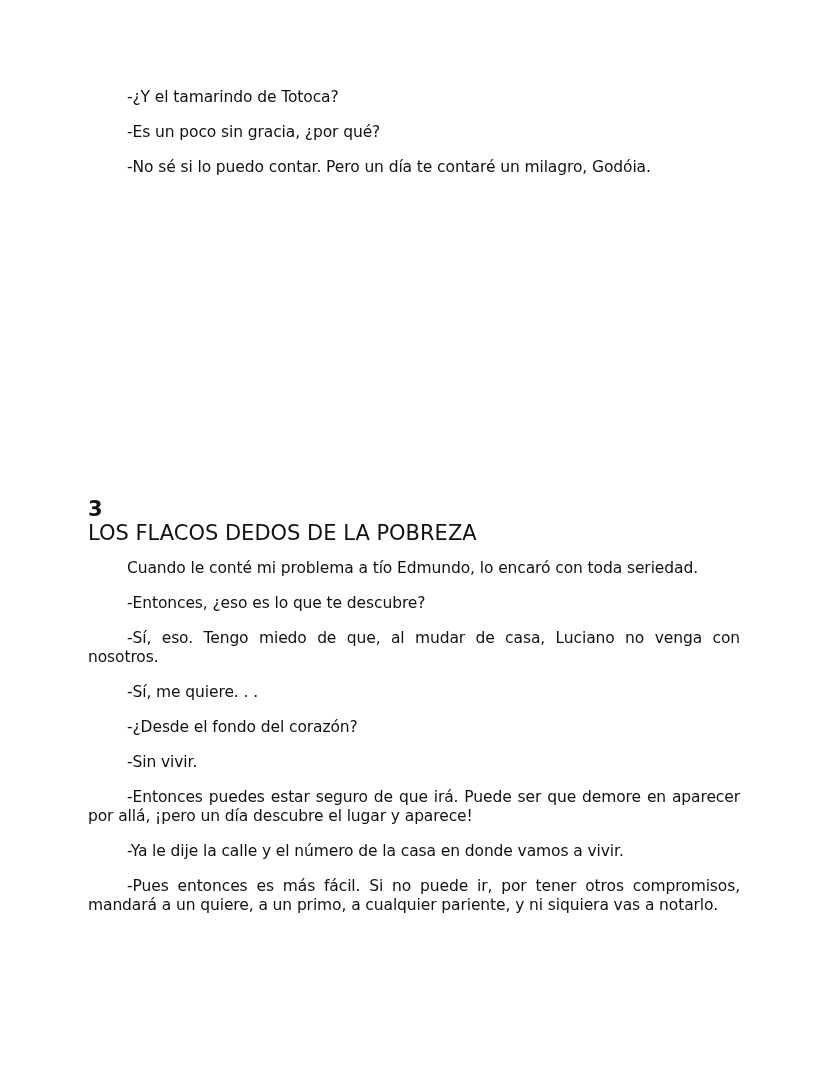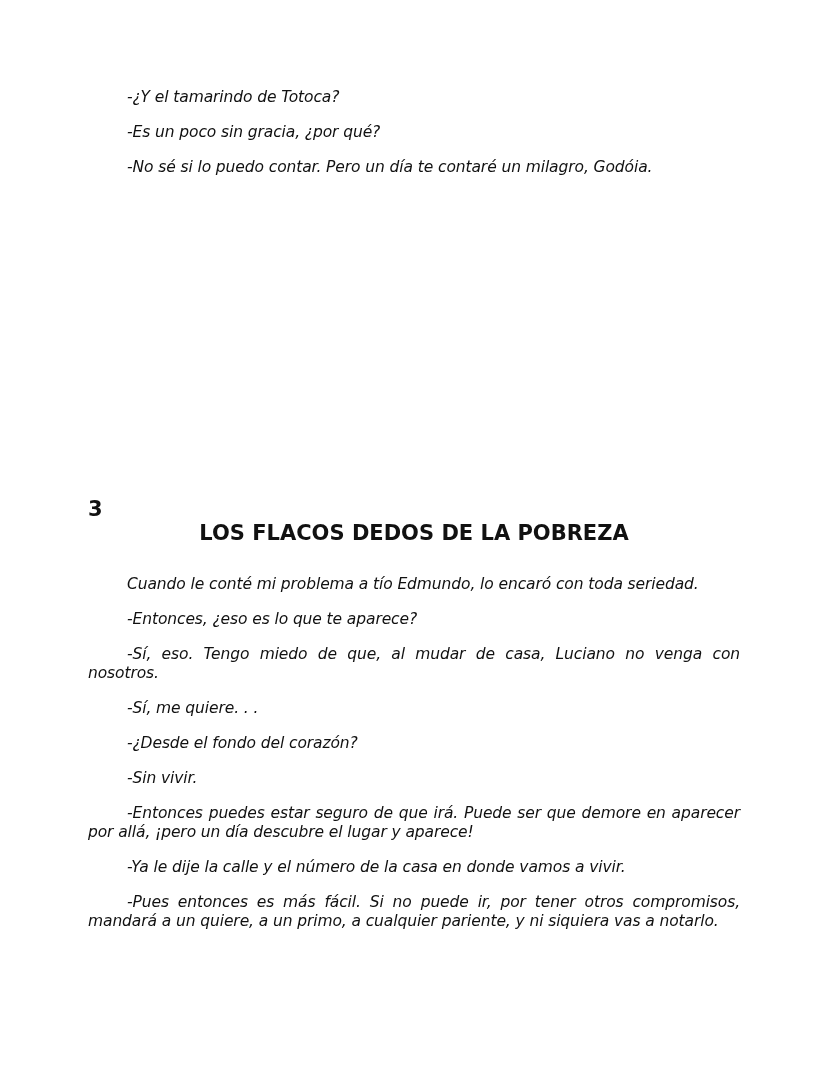"-¿Y el tamarindo de Totoca?" .para { font-style: italic -> none }
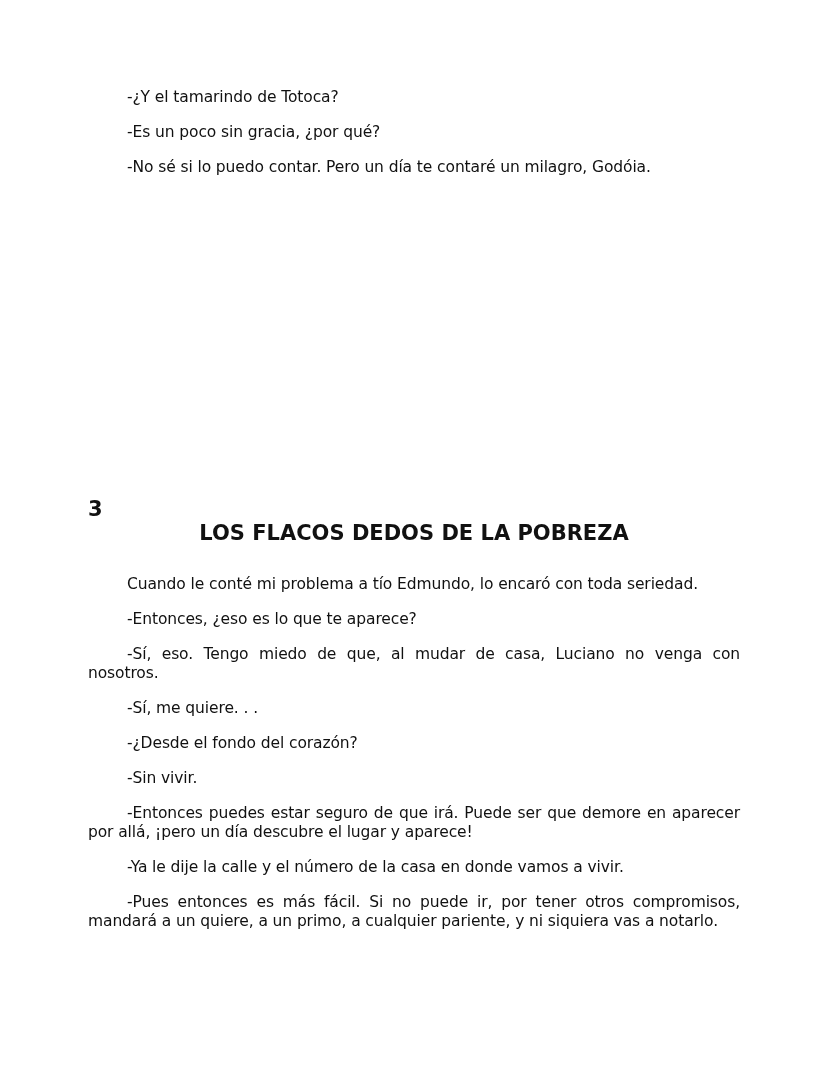"LOS FLACOS DEDOS DE LA" .chapter-title { font-weight: bold -> normal; margin: 0 0 30px 0 -> 0 0 14px 0; text-align: center -> none }
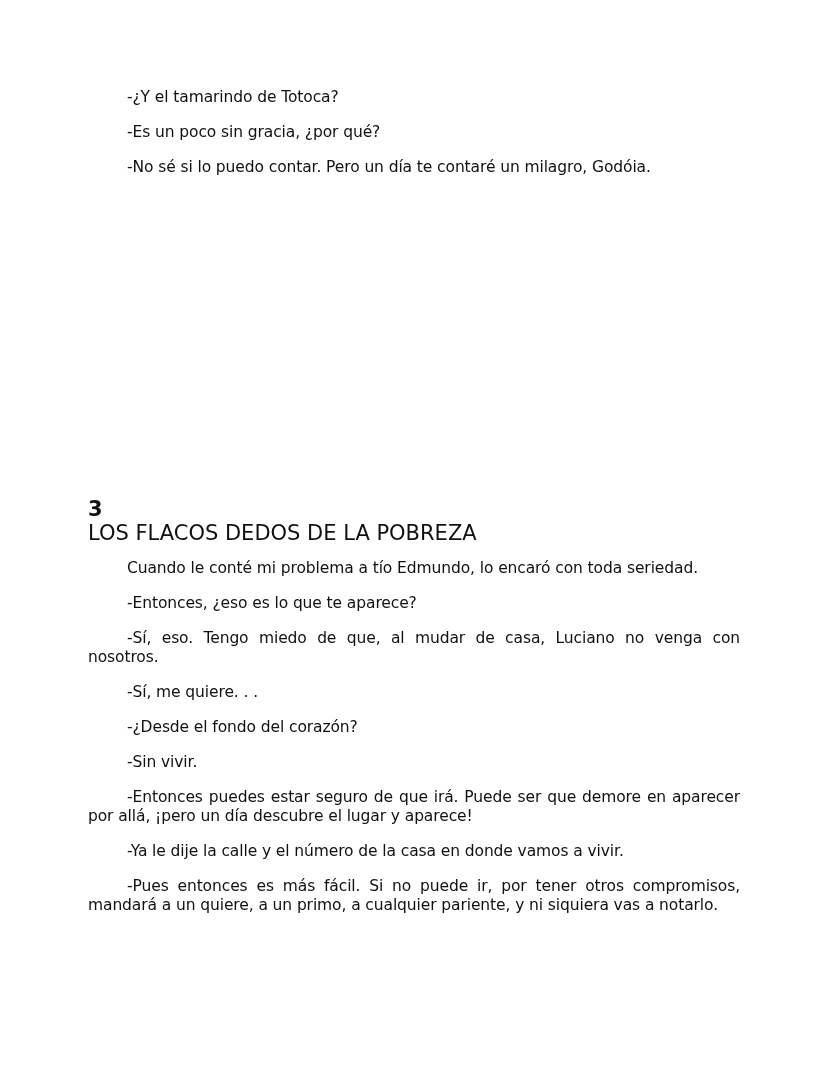"-Entonces, ¿eso es lo que" p.para { text: aparece -> descubre }
